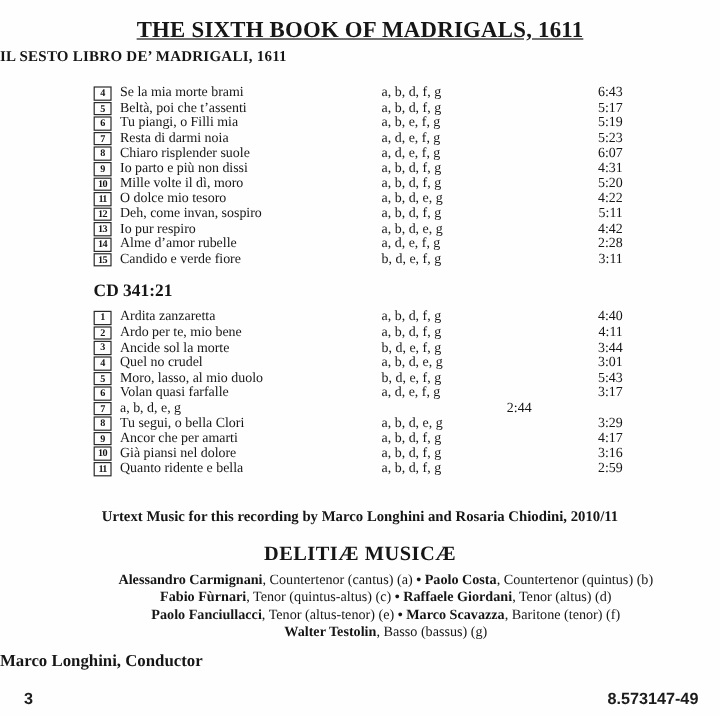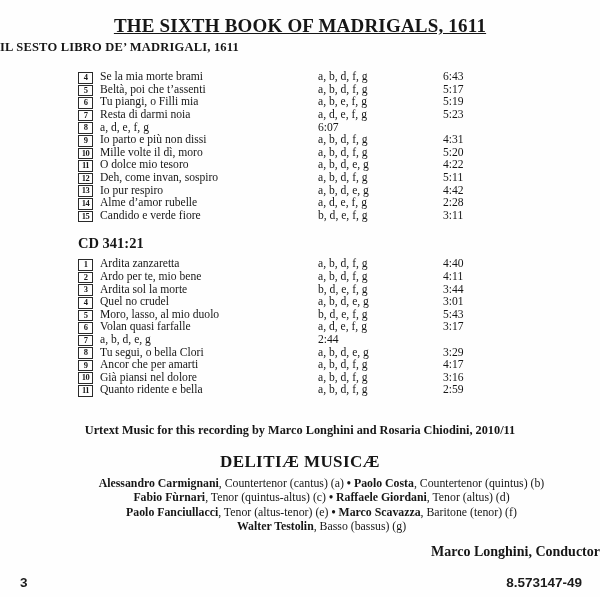"6:43" .ttime { text-align: left -> right }
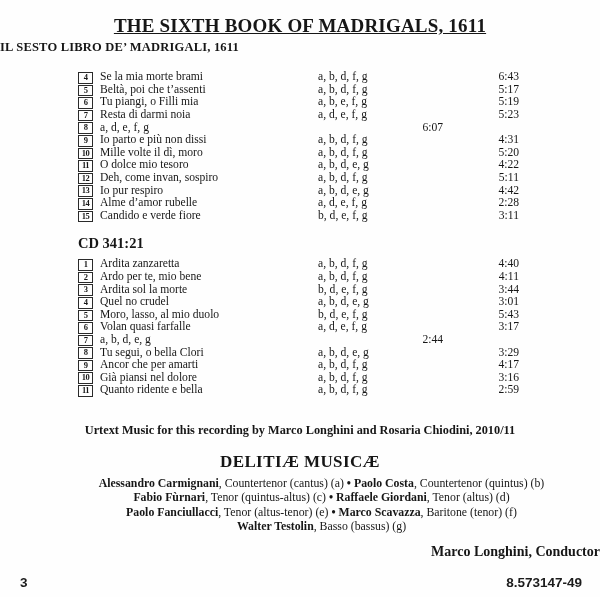"Chiaro risplender suole" span.ttitle { html: none -> <span>Chiaro risplender suole</span> }
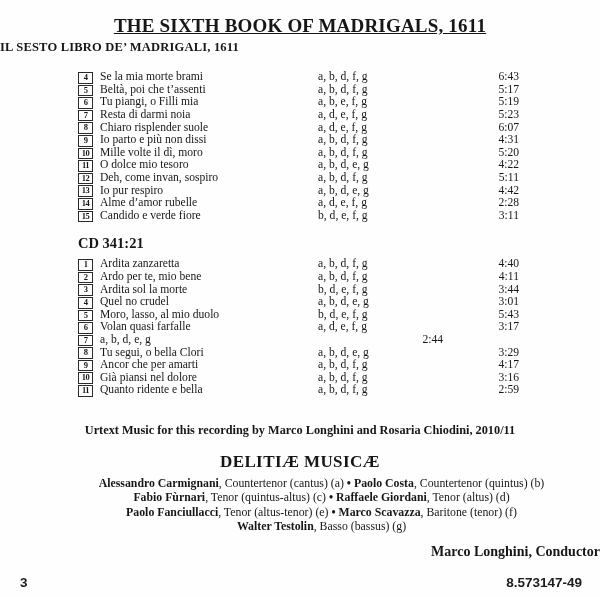"Ardita sol la morte" span.ttitle { text: Ardita -> Ancide }
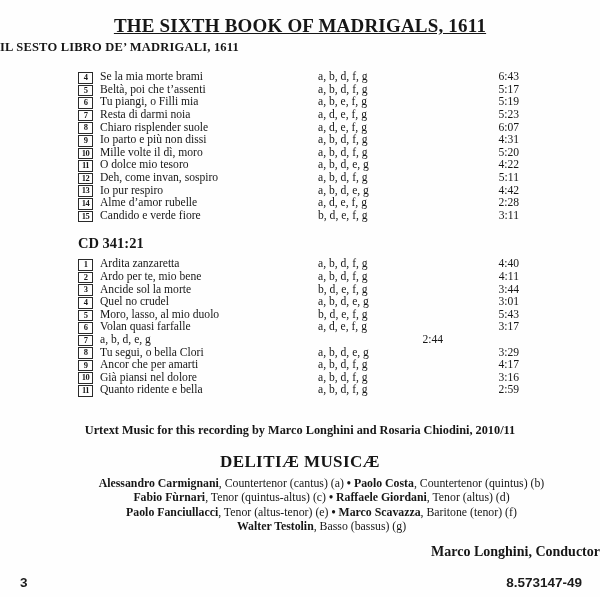"Marco Longhini, Conductor" .conductor { text-align: right -> left }
